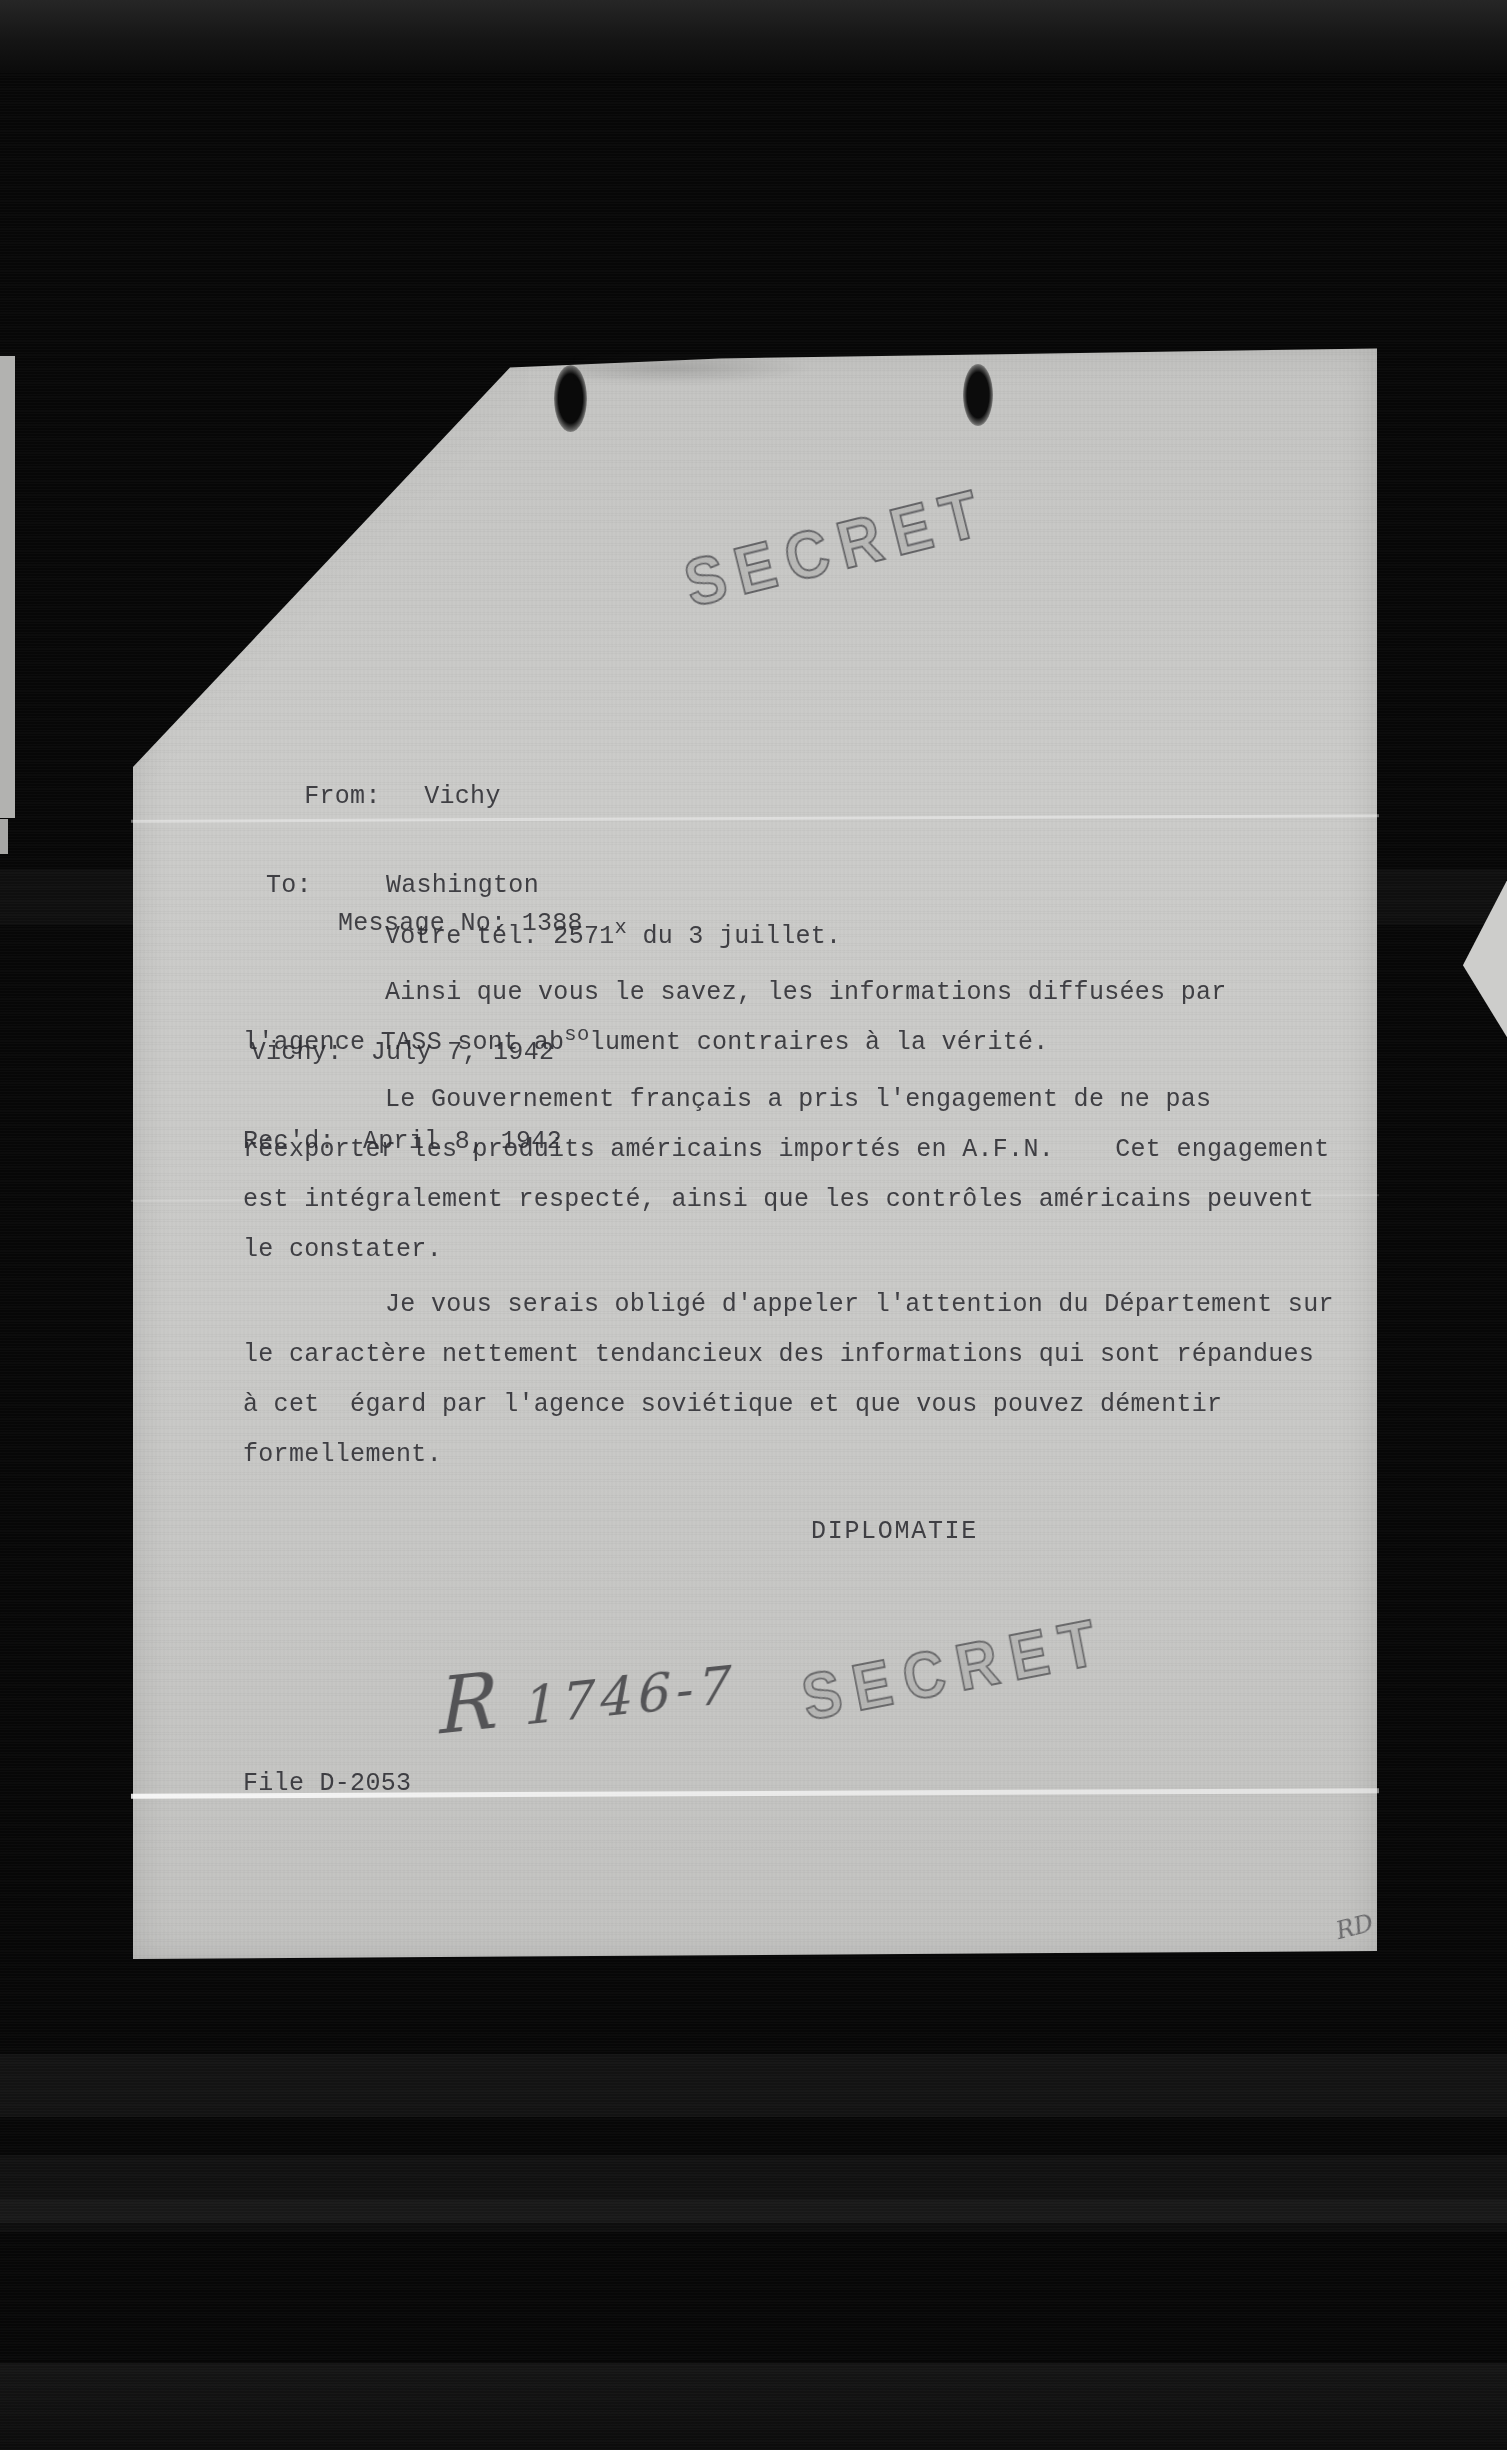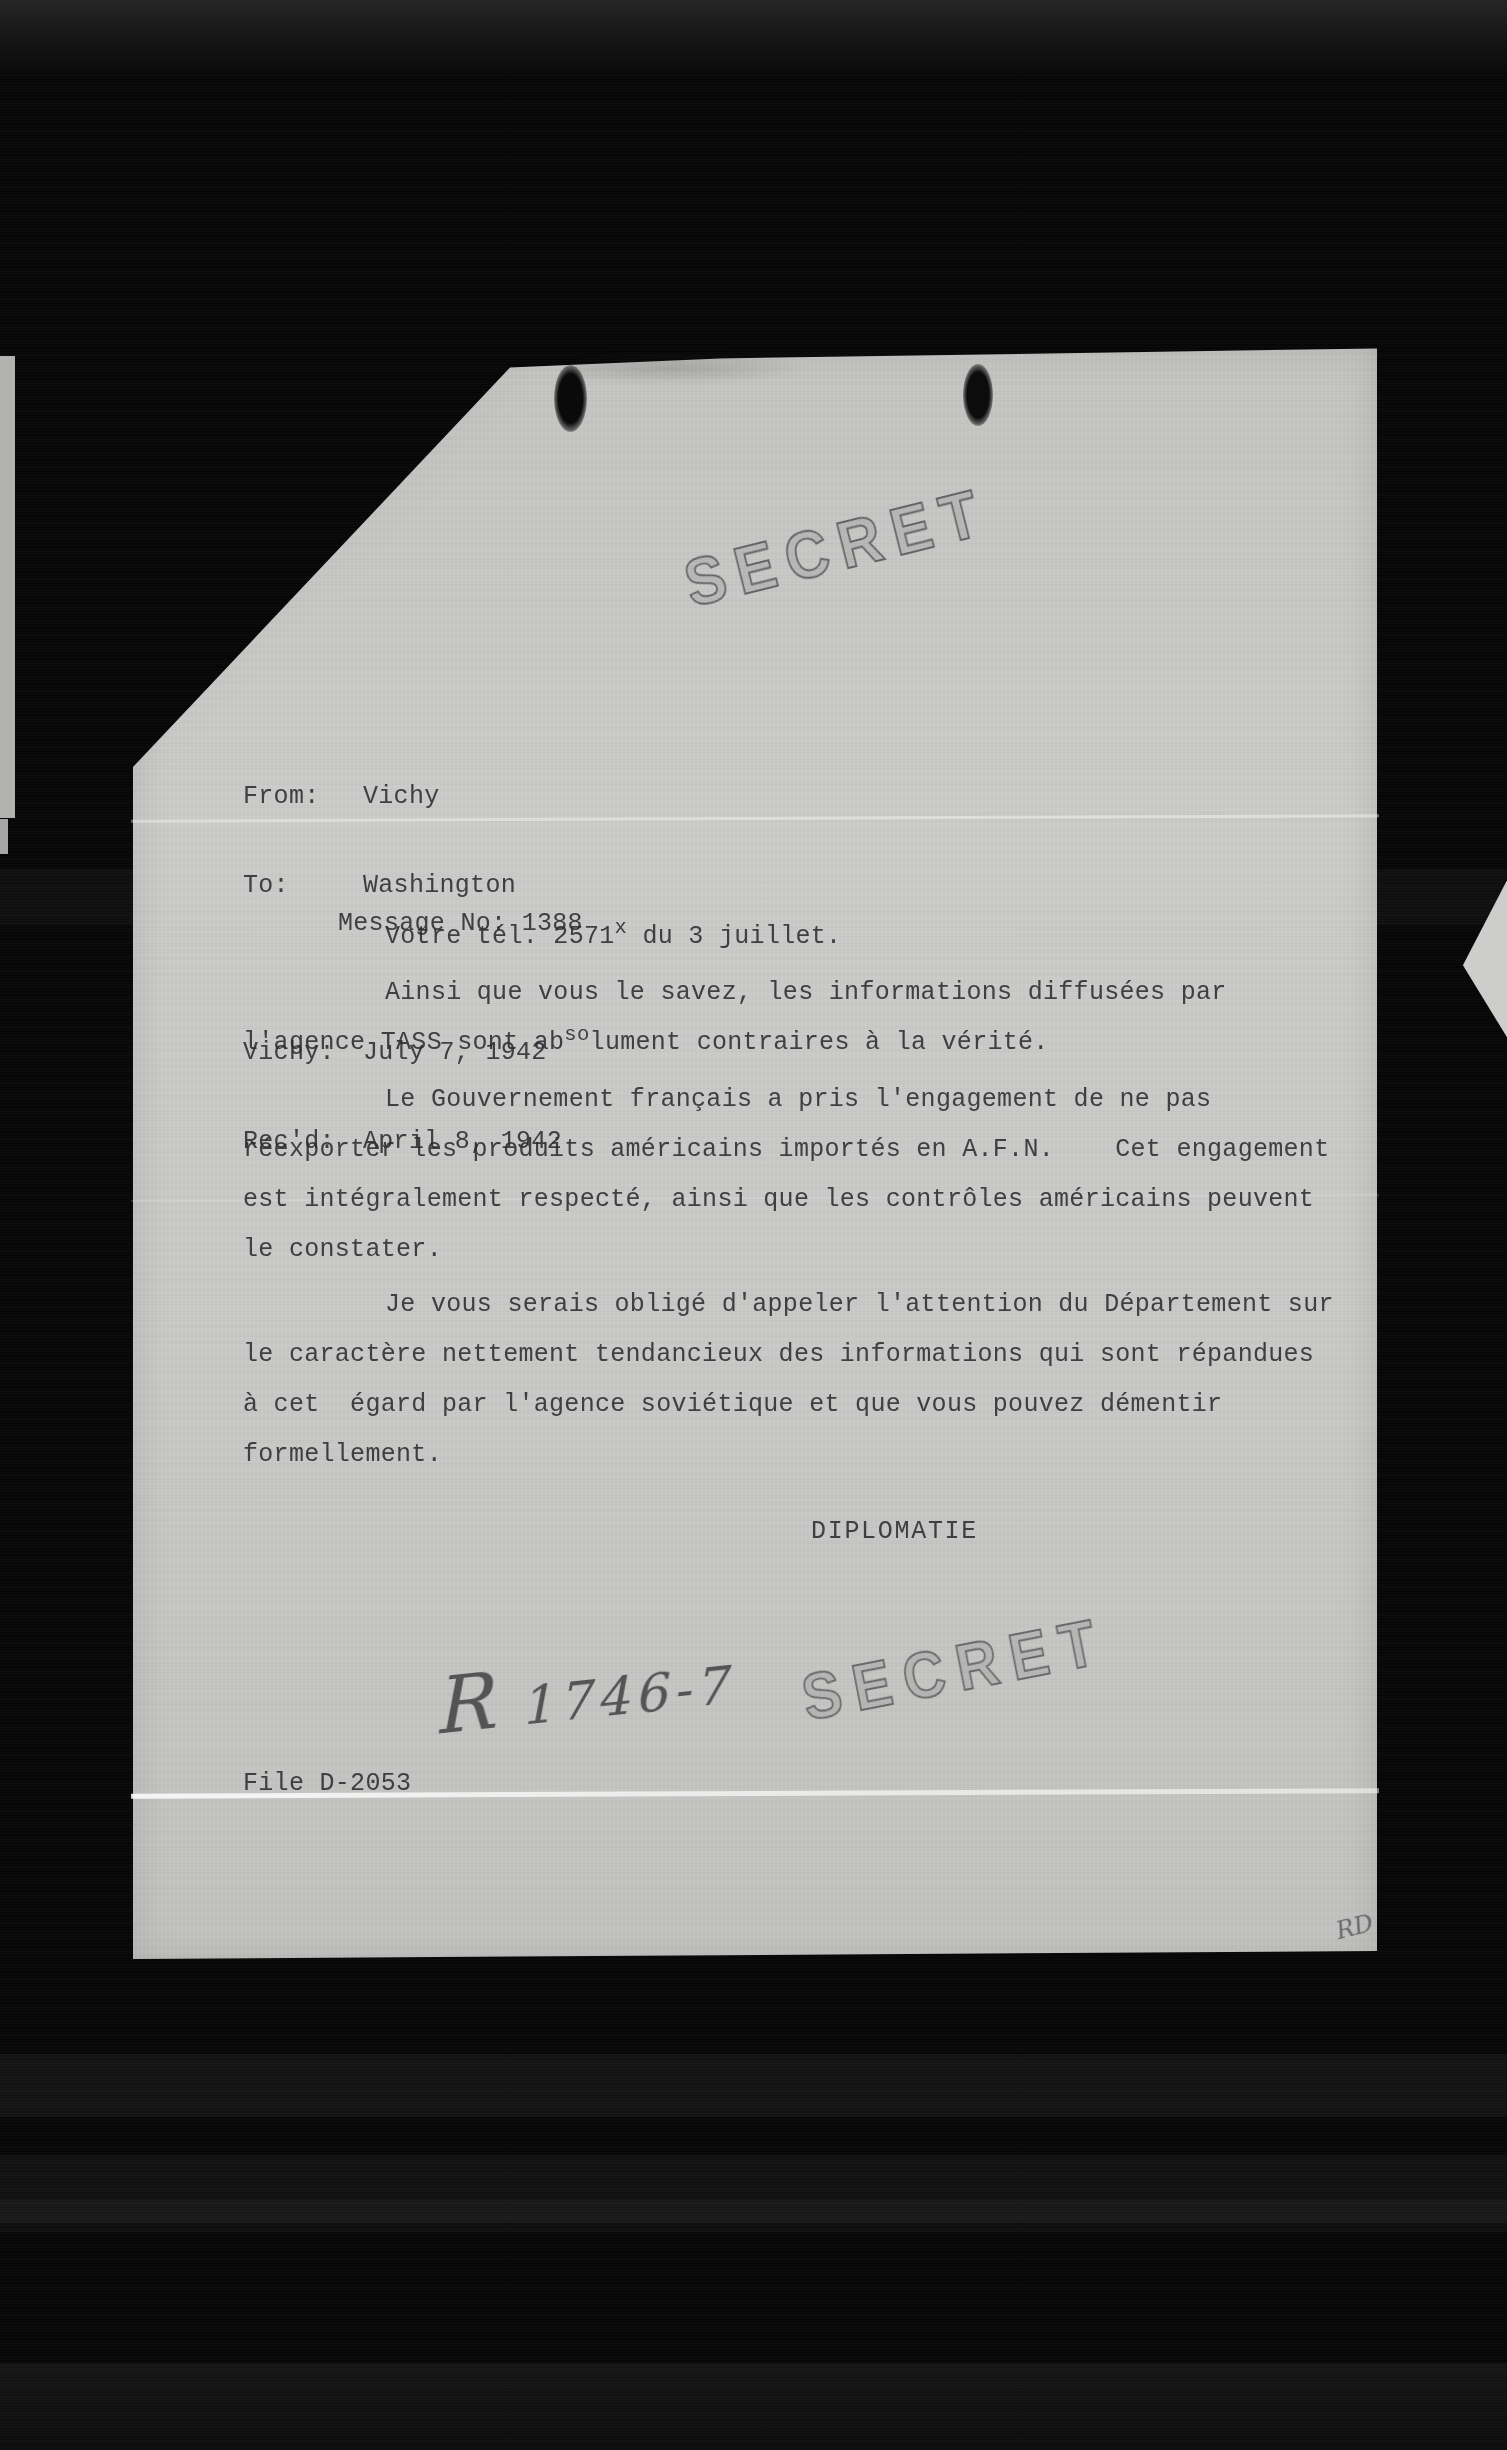"From:" .hdr-row { justify-content: none -> center }
